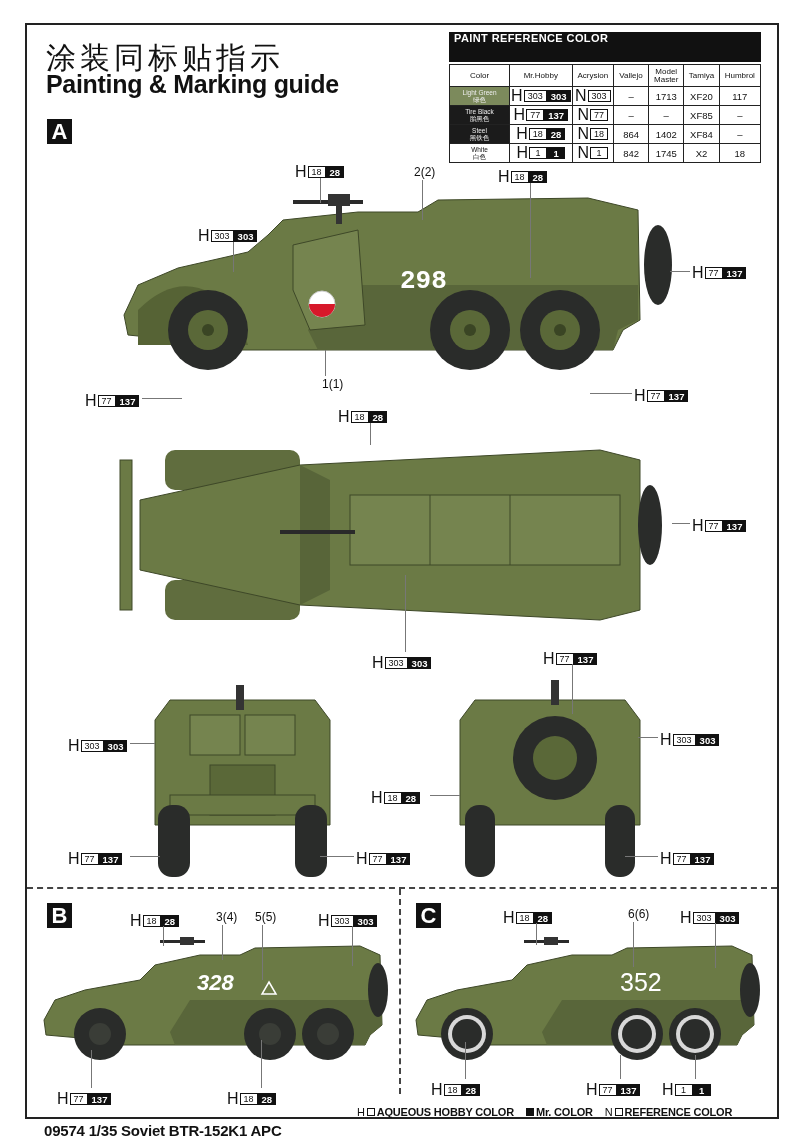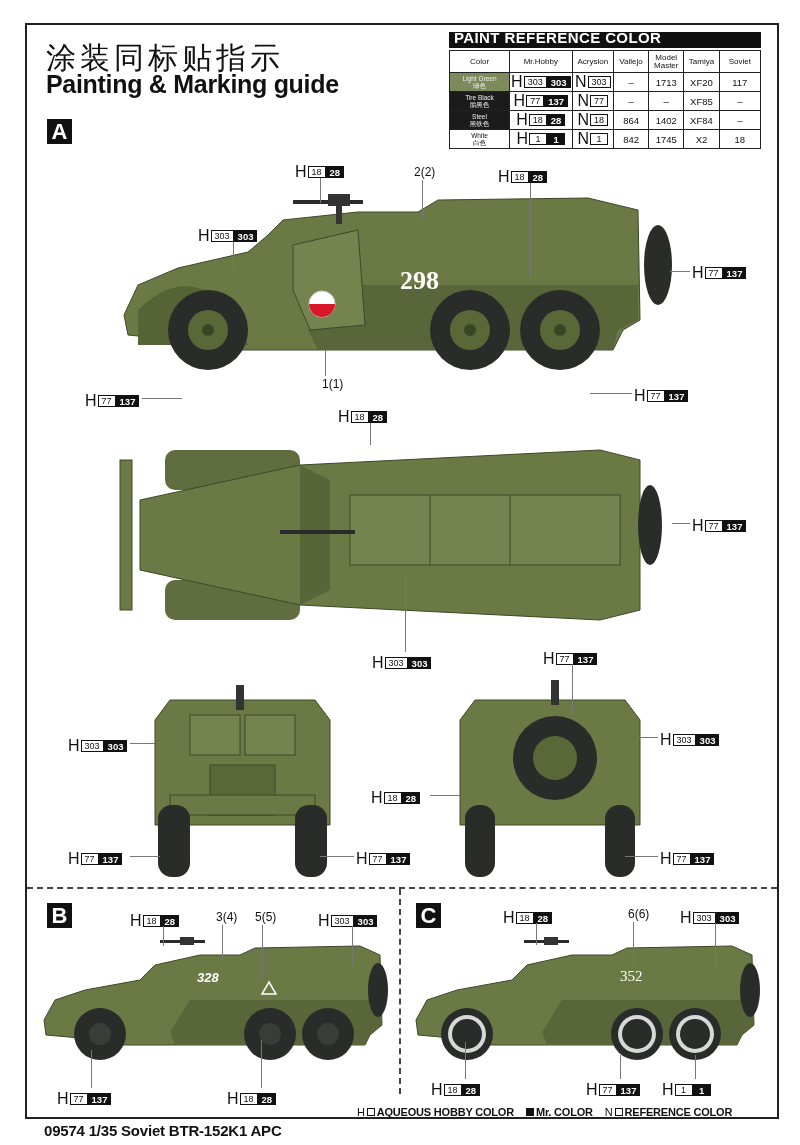"PAINT REFERENCE COLOR" .paint-ref .hdr { font-size: 15px -> 11px; height: 16px -> 30px }
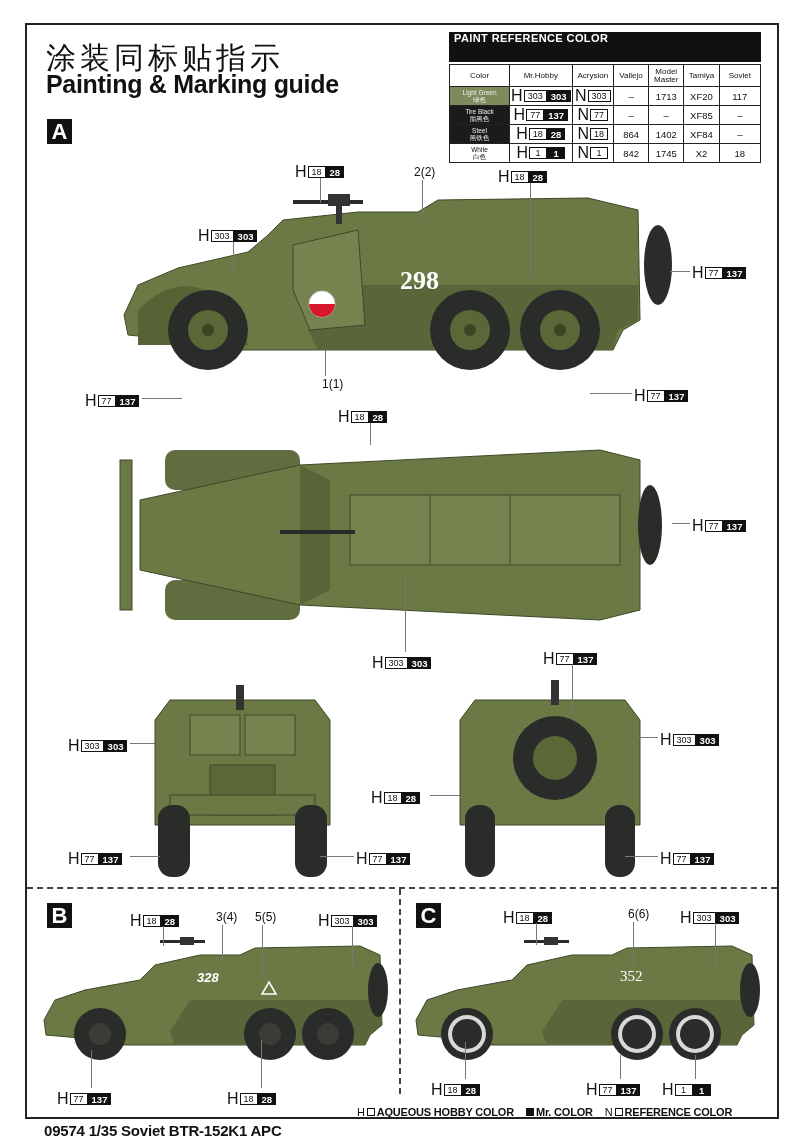"Soviet" th { text: Soviet -> Humbrol }
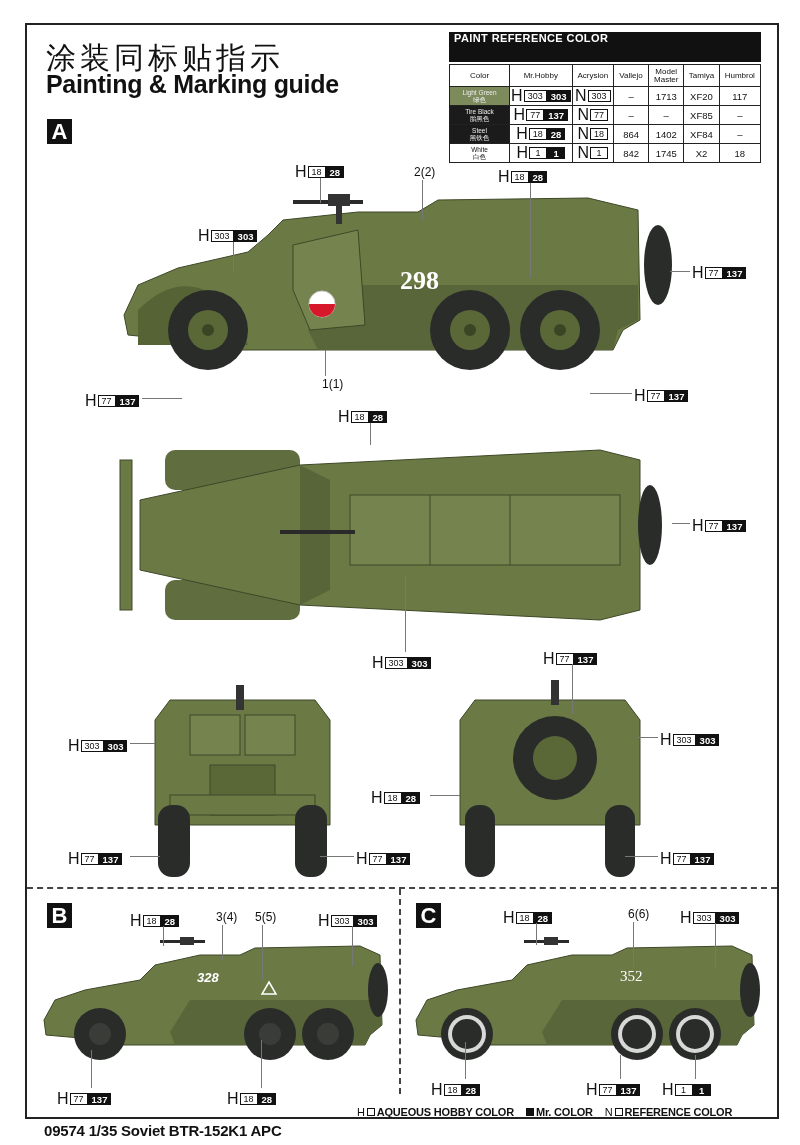"298" div { font-family: Liberation Serif, serif -> Liberation Mono, monospace }
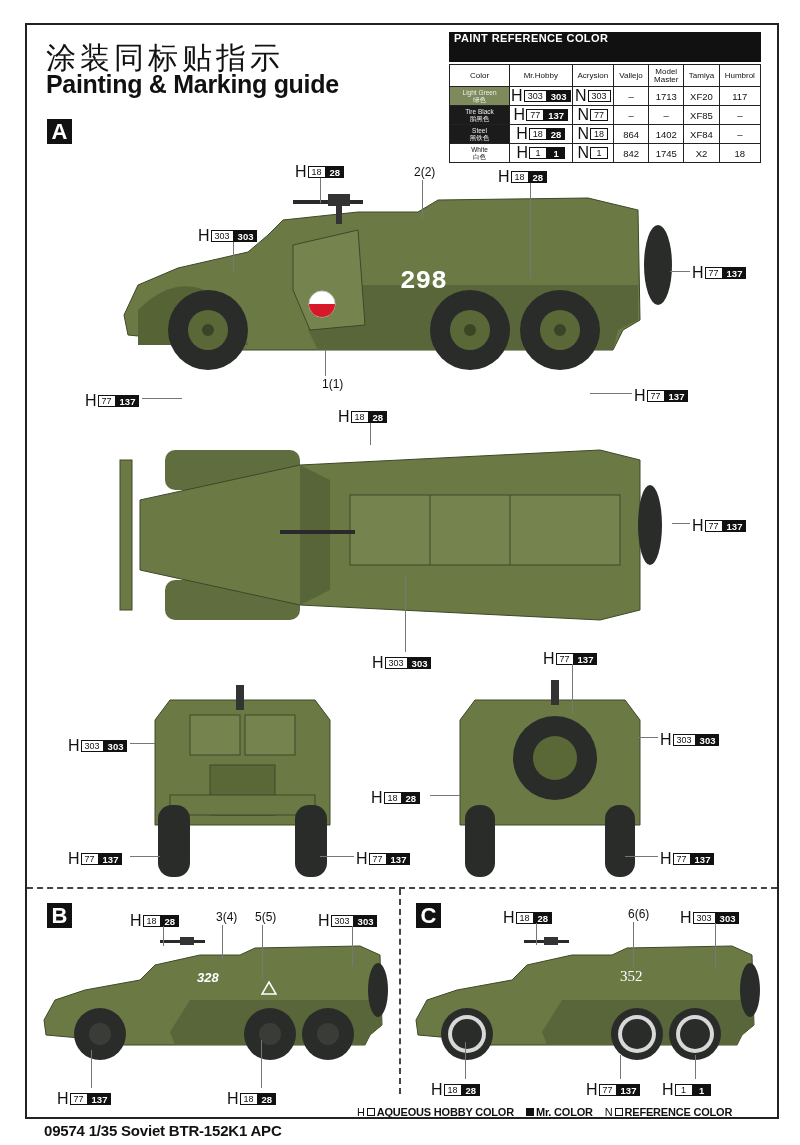"328" div { font-size: 13px -> 22px }
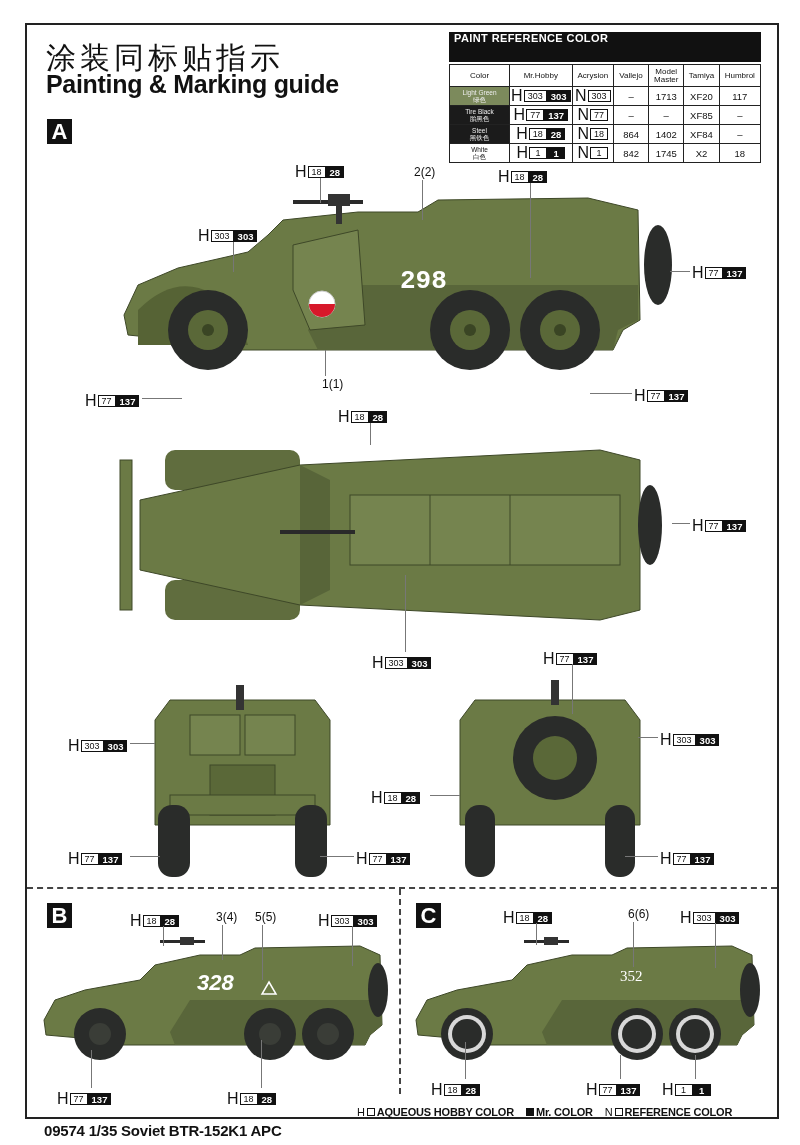"352" div { font-family: Liberation Serif, serif -> none; font-size: 15px -> 25px }
